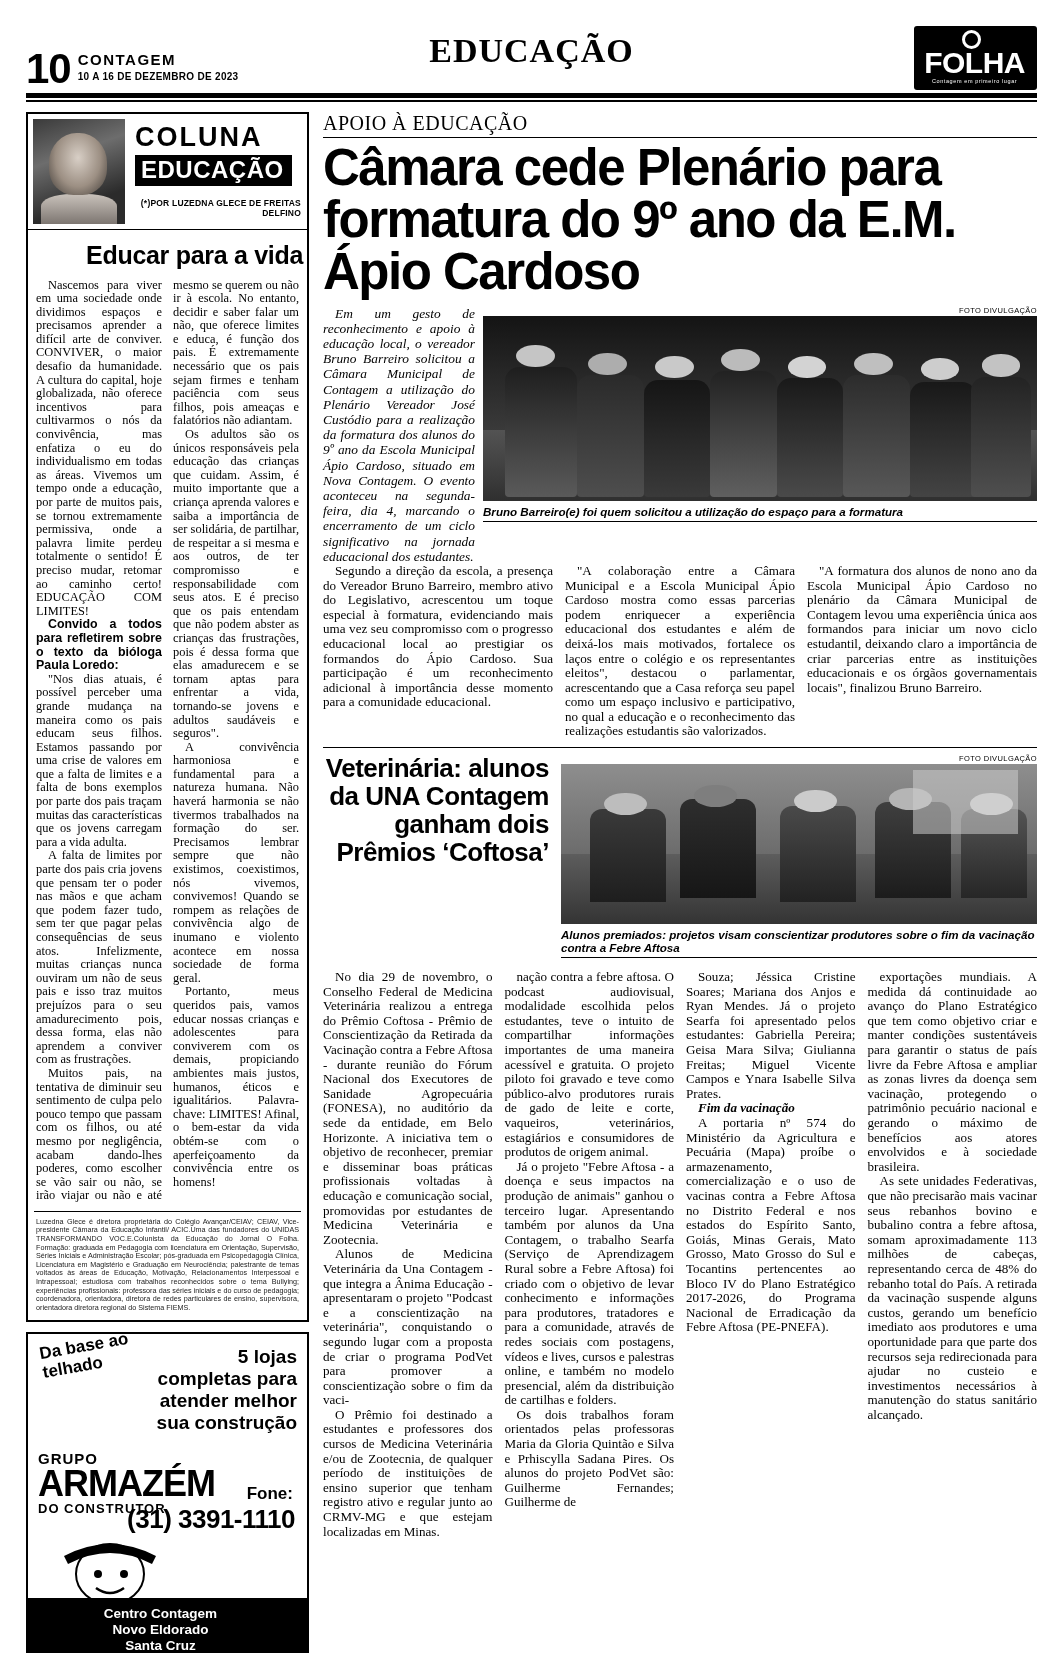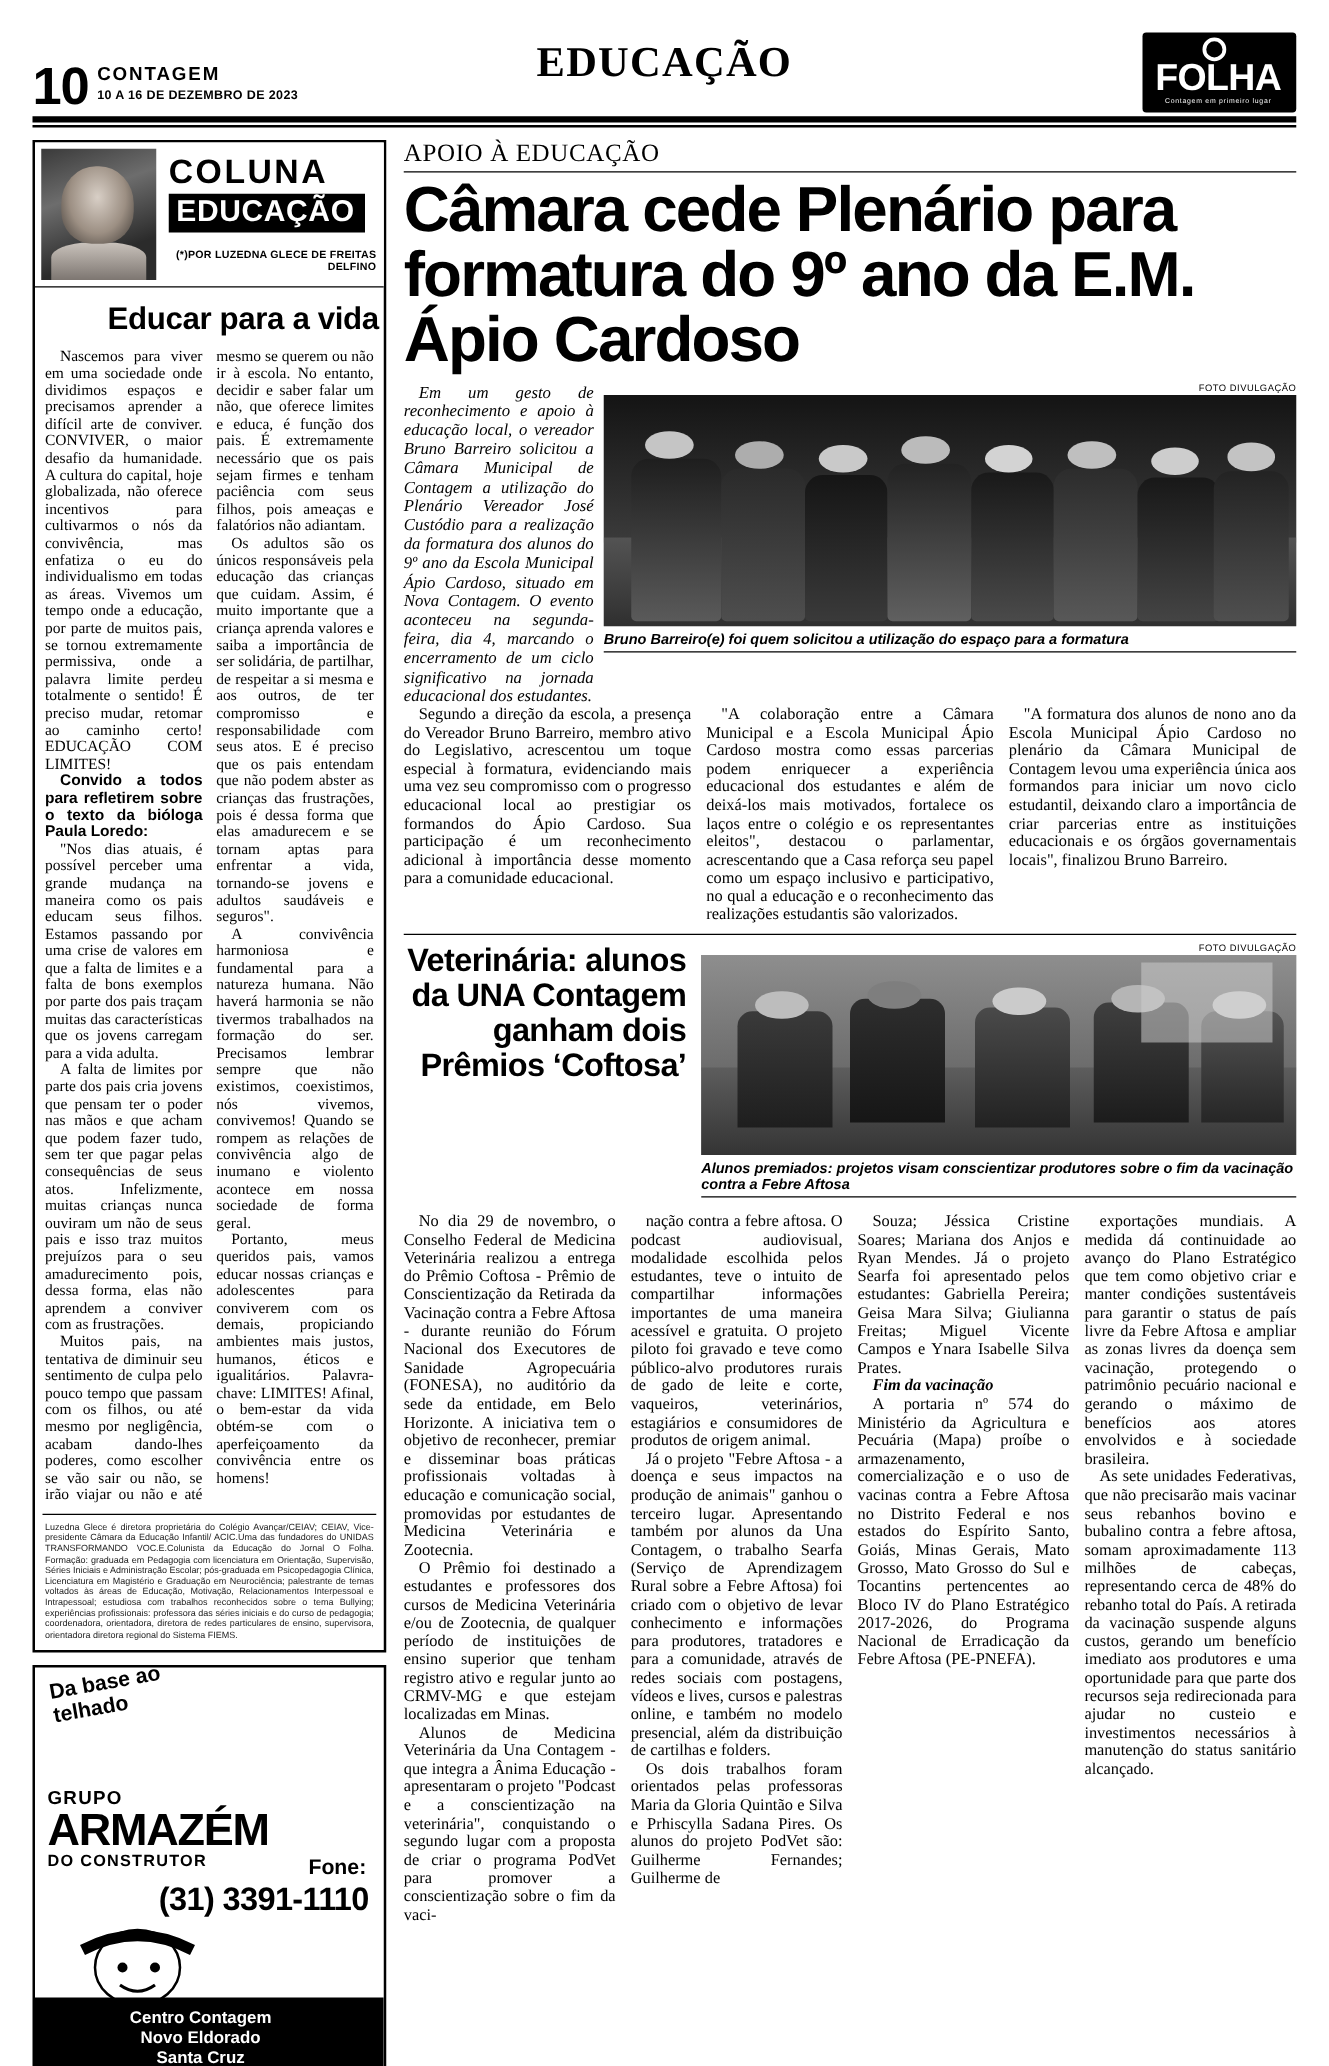"5 lojas completas para atender" div.ad-head { html: none -> <div>5 lojas completas para atender melhor sua construção</div> }
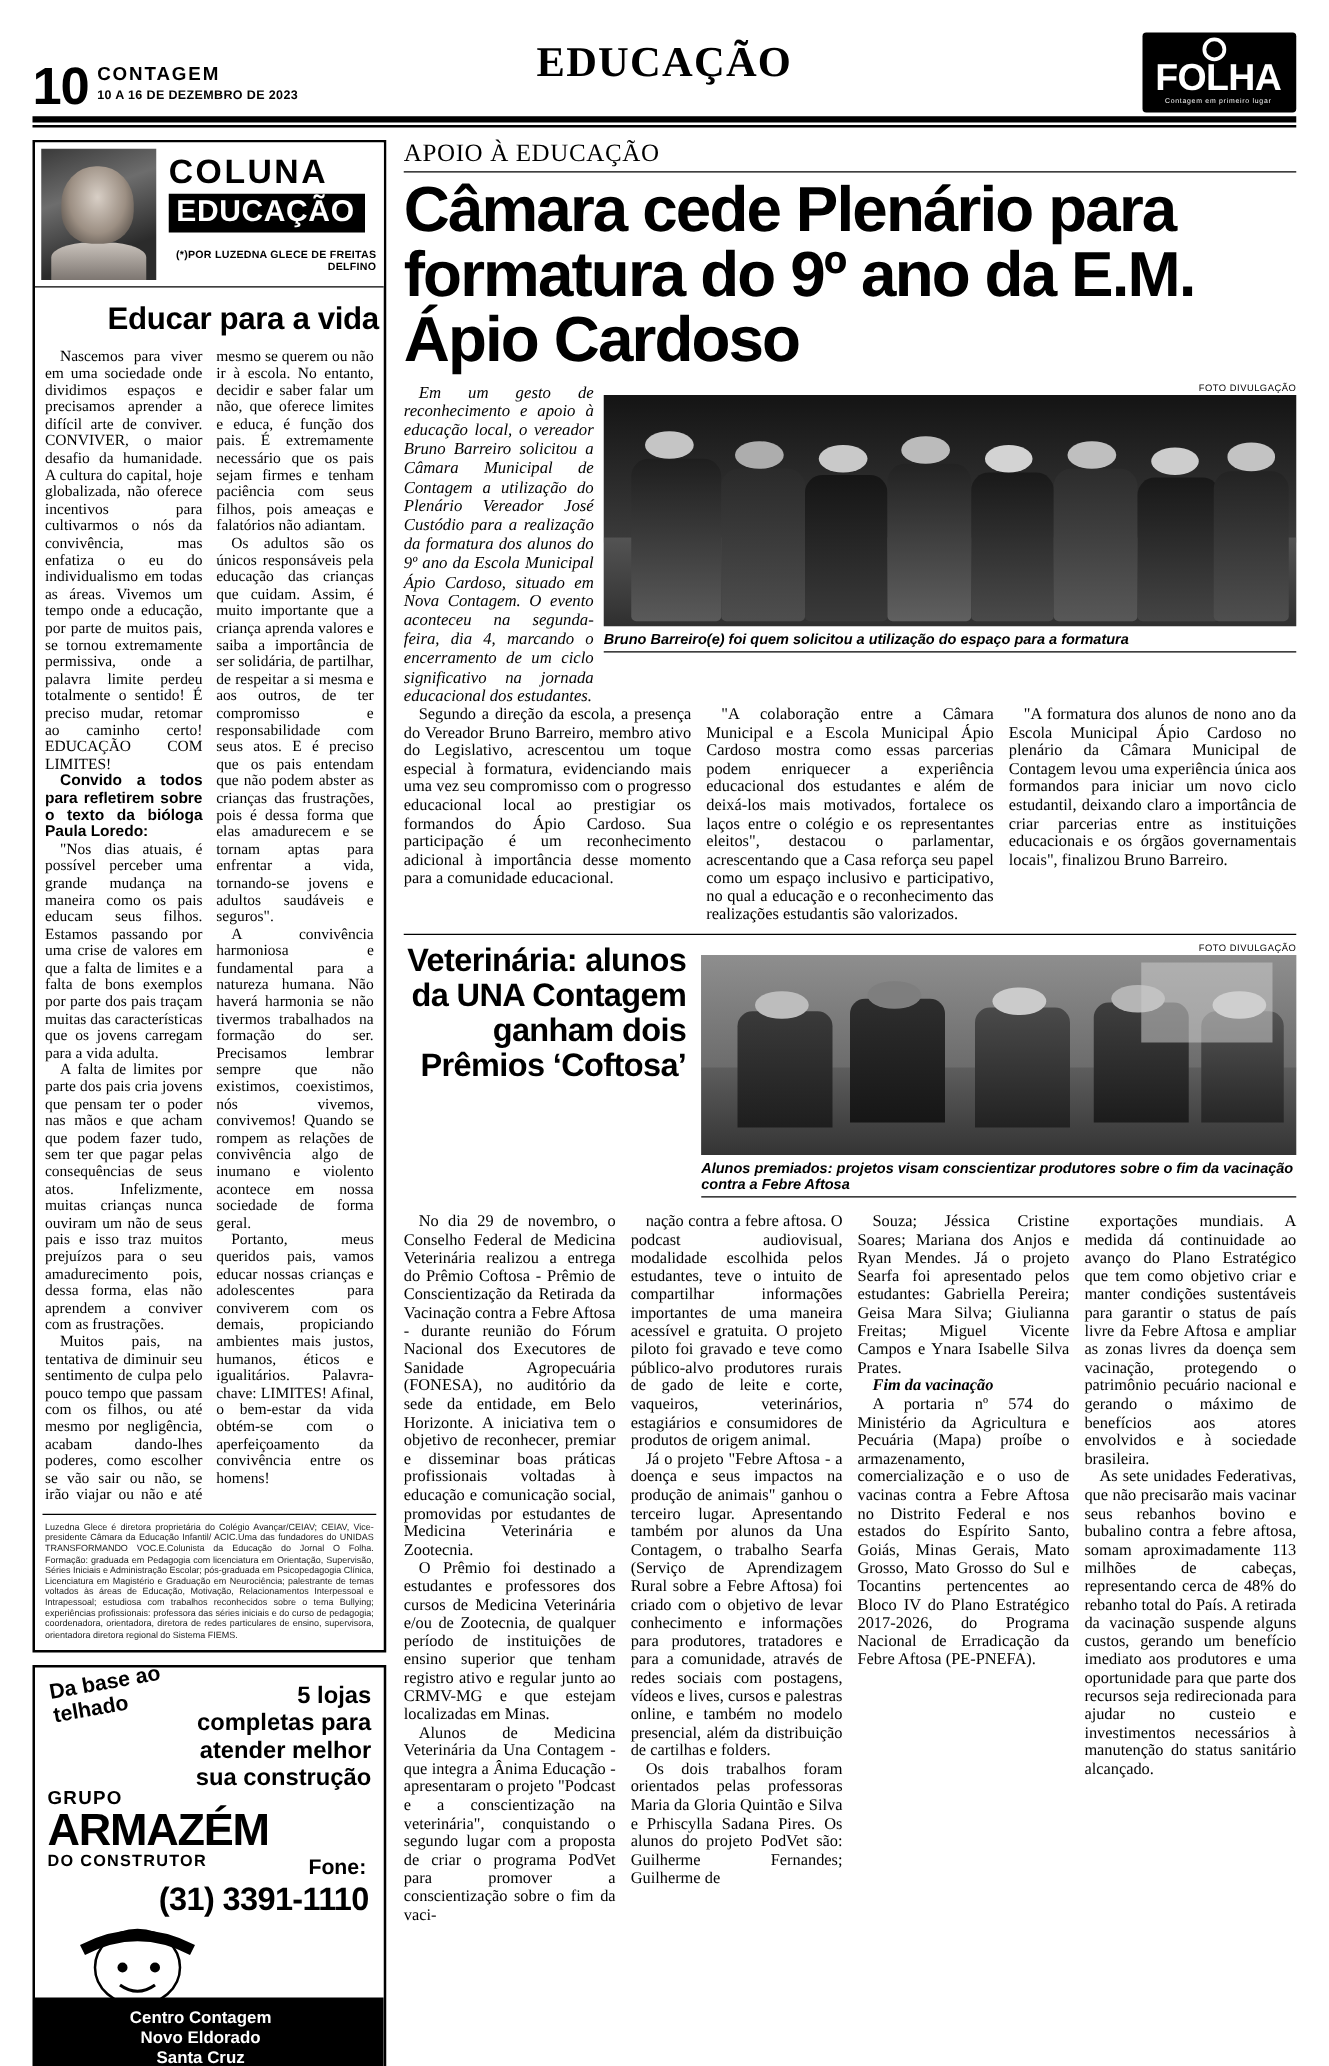"O Prêmio foi destinado a" p { order: before "Alunos de Medicina Veterinária da" -> after "Alunos de Medicina Veterinária da" }
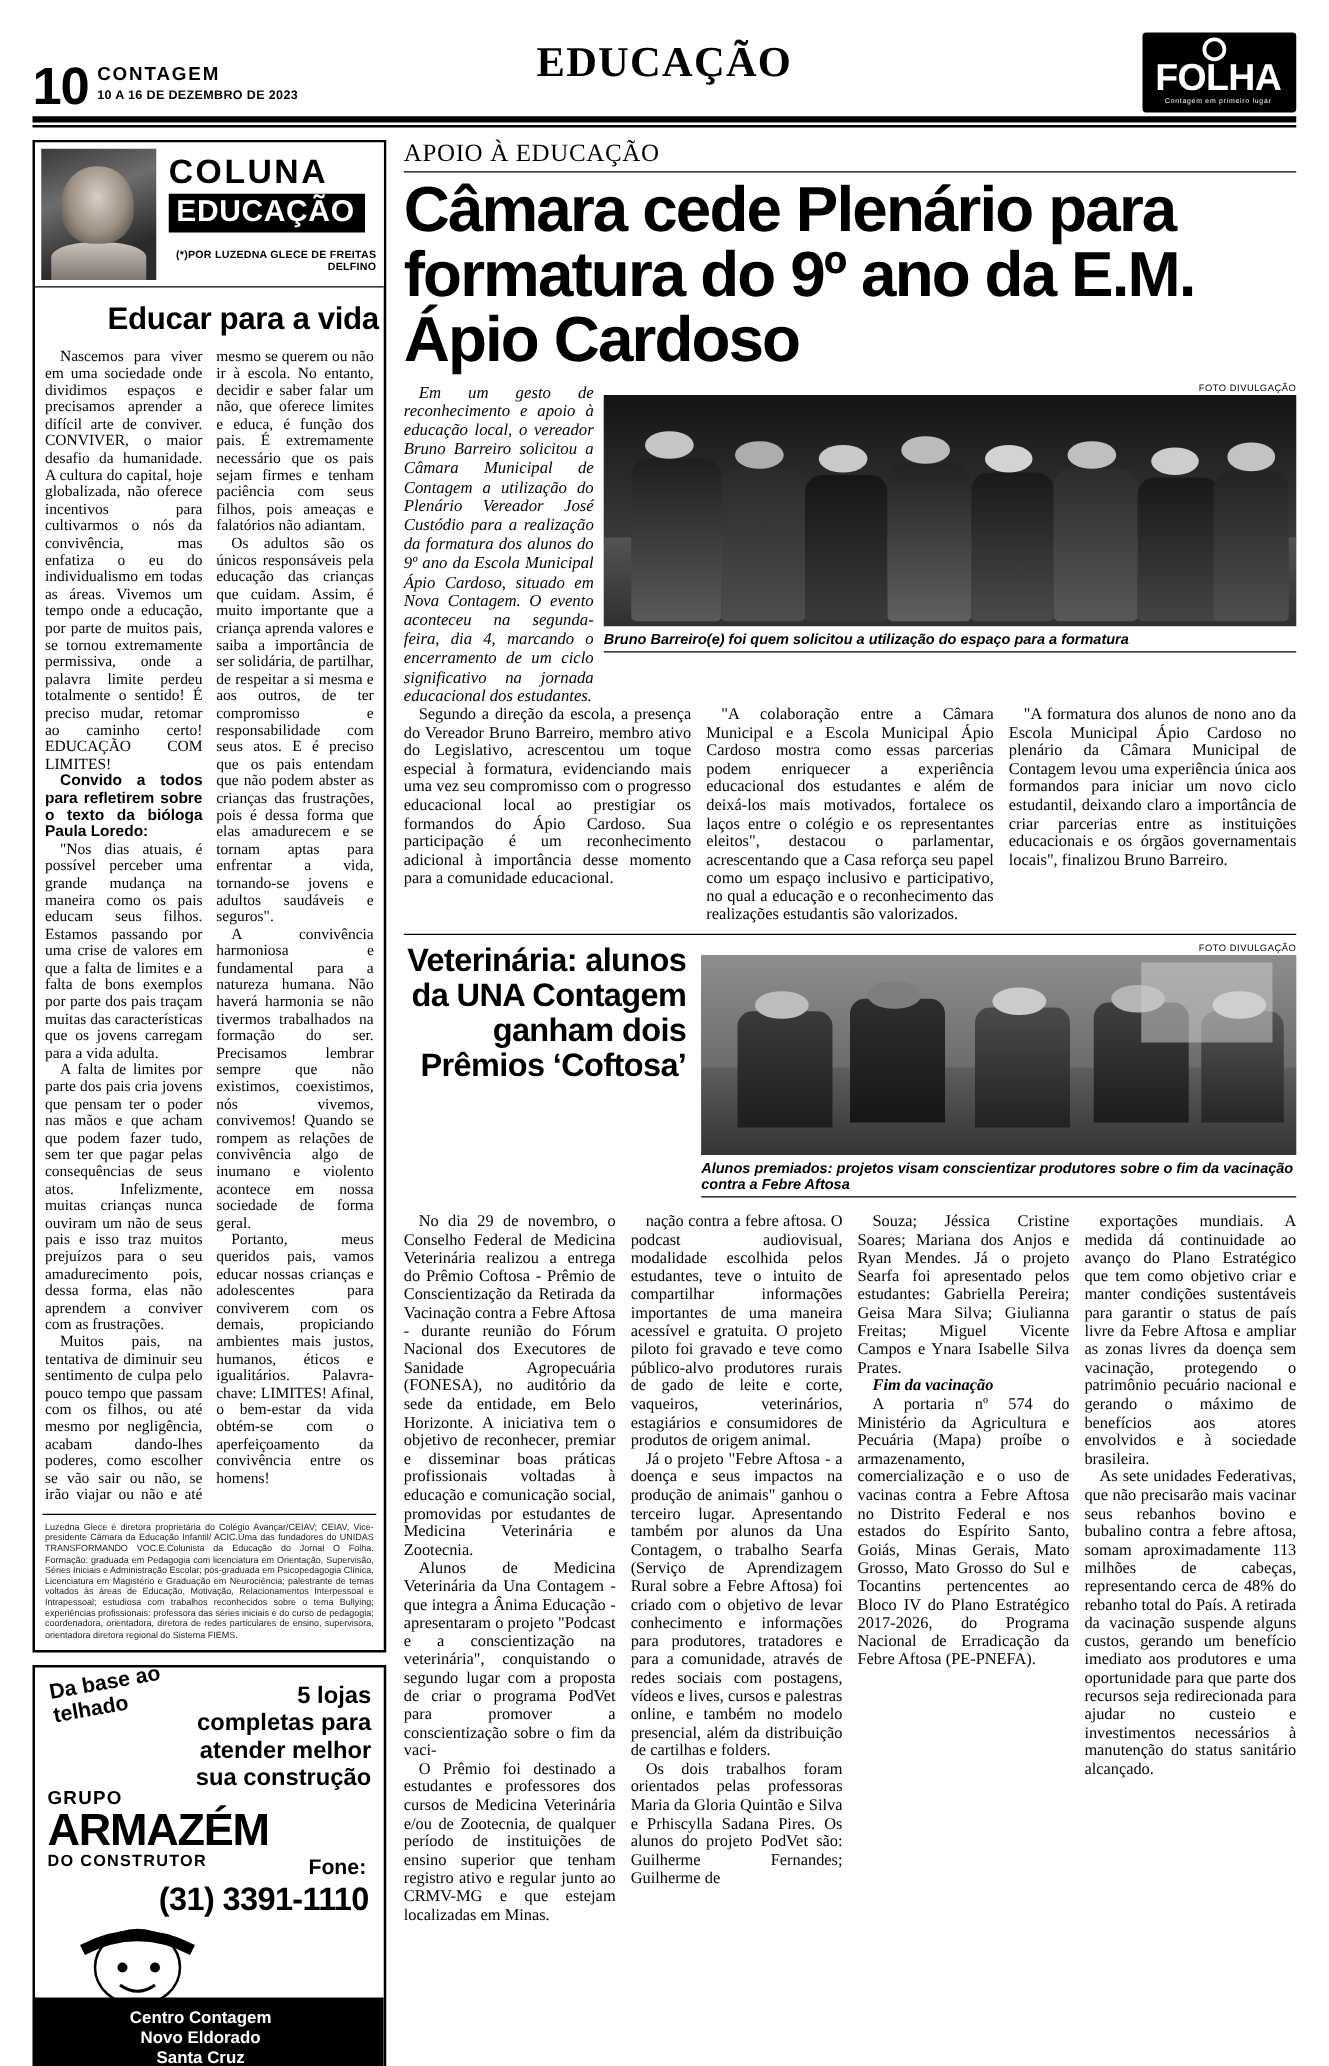"GRUPO" .ad-logo { top: 96px -> 116px }
